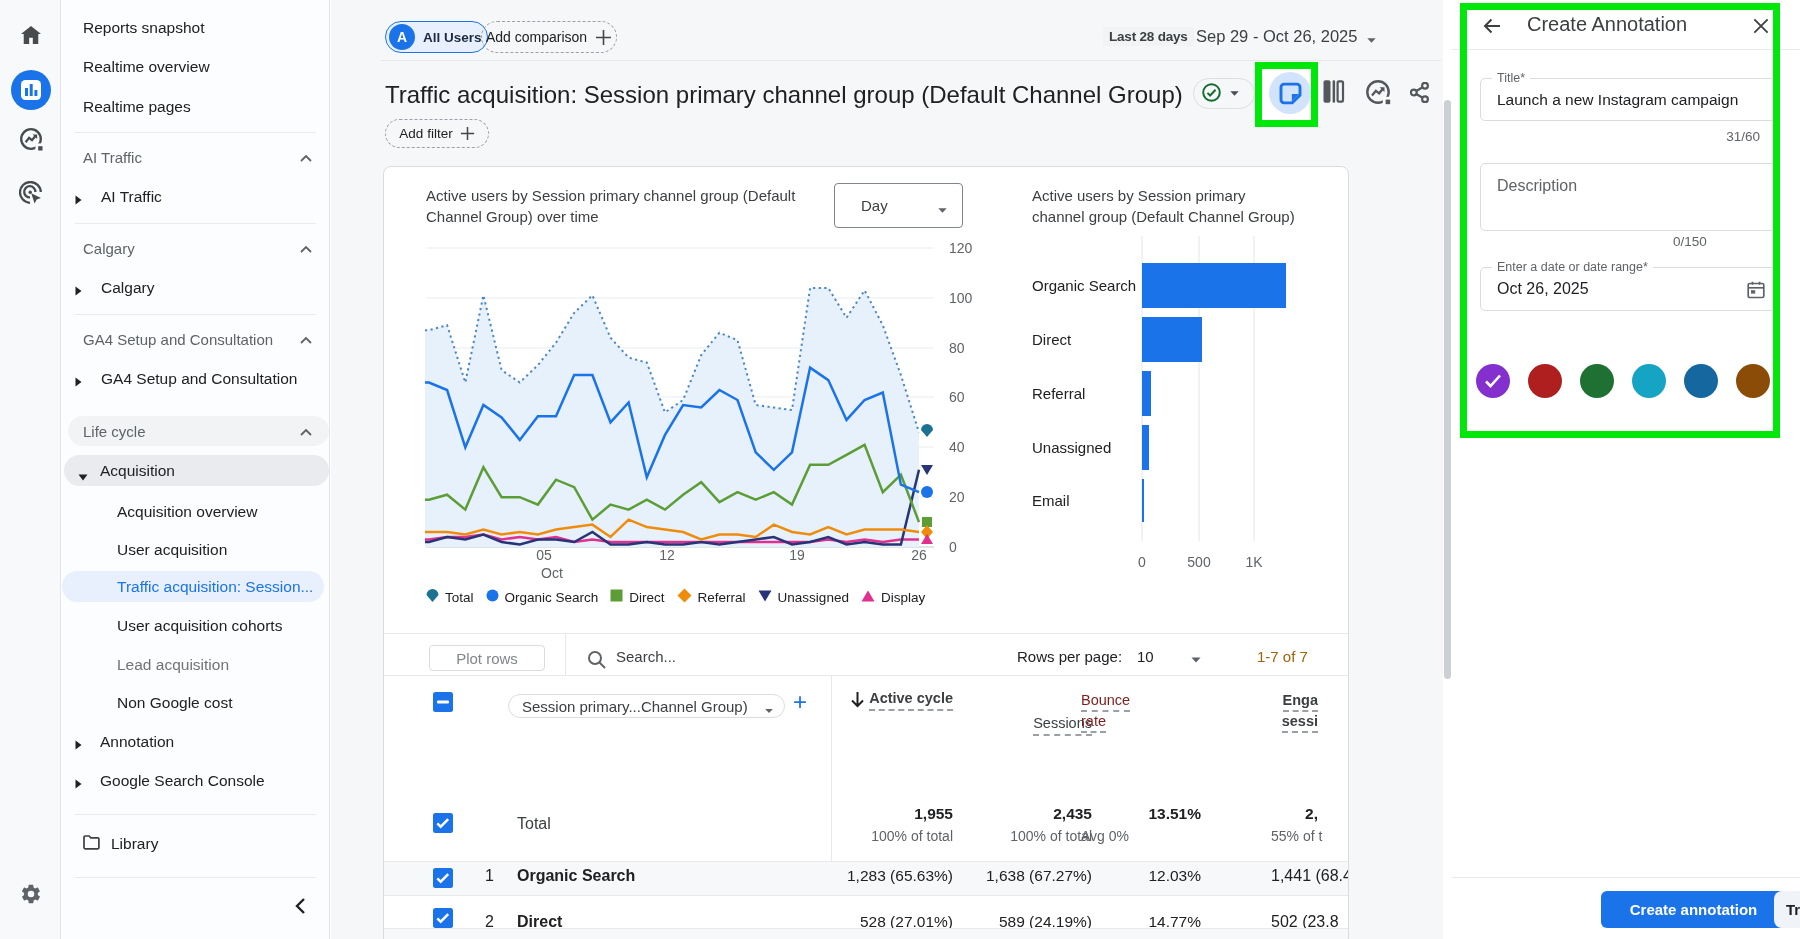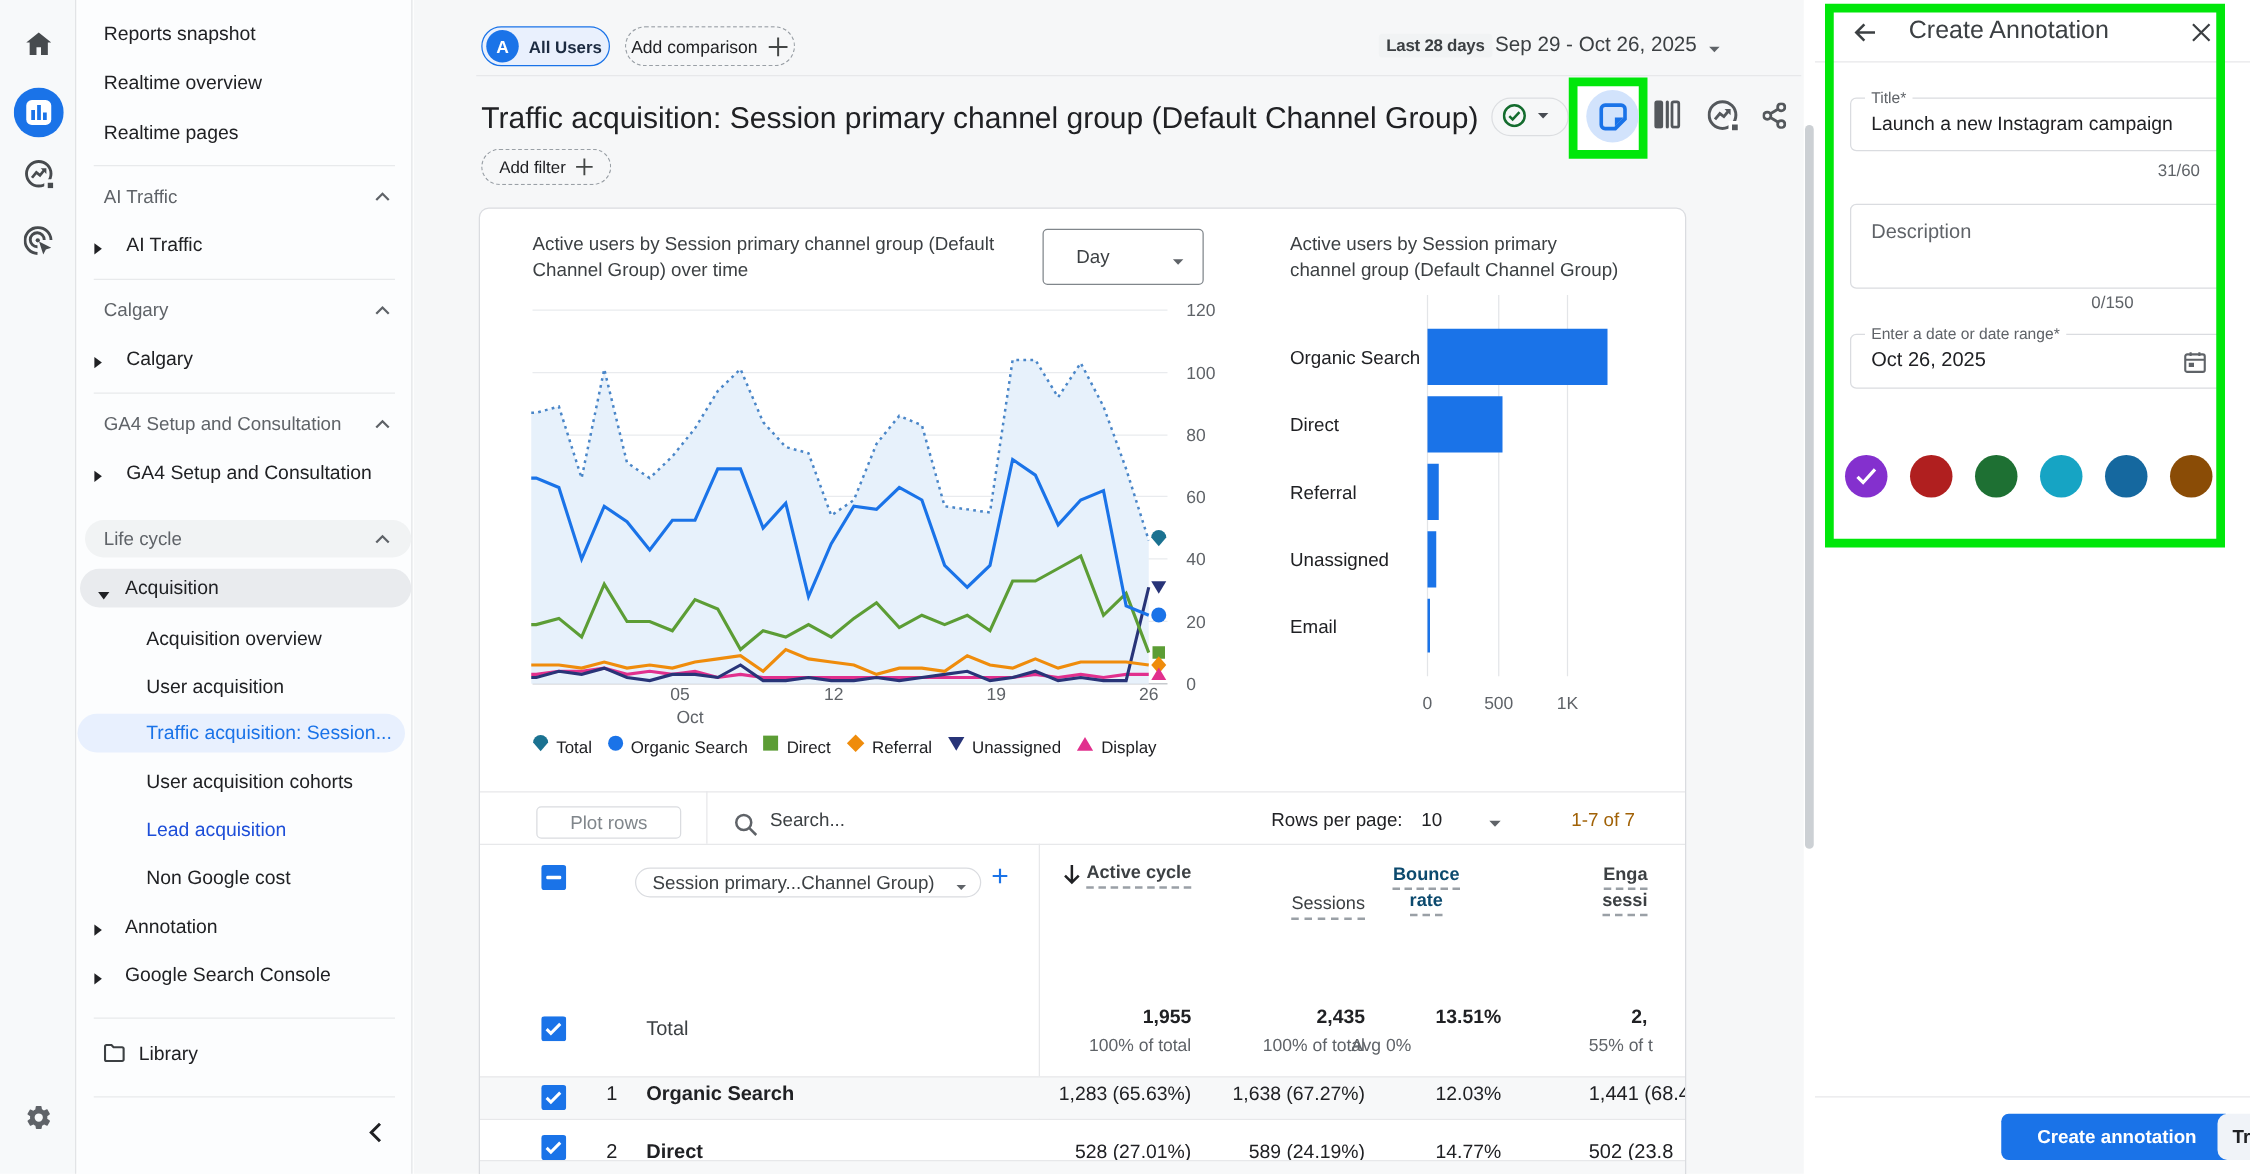"Add comparison" div.abs { left: 500px -> 481px }
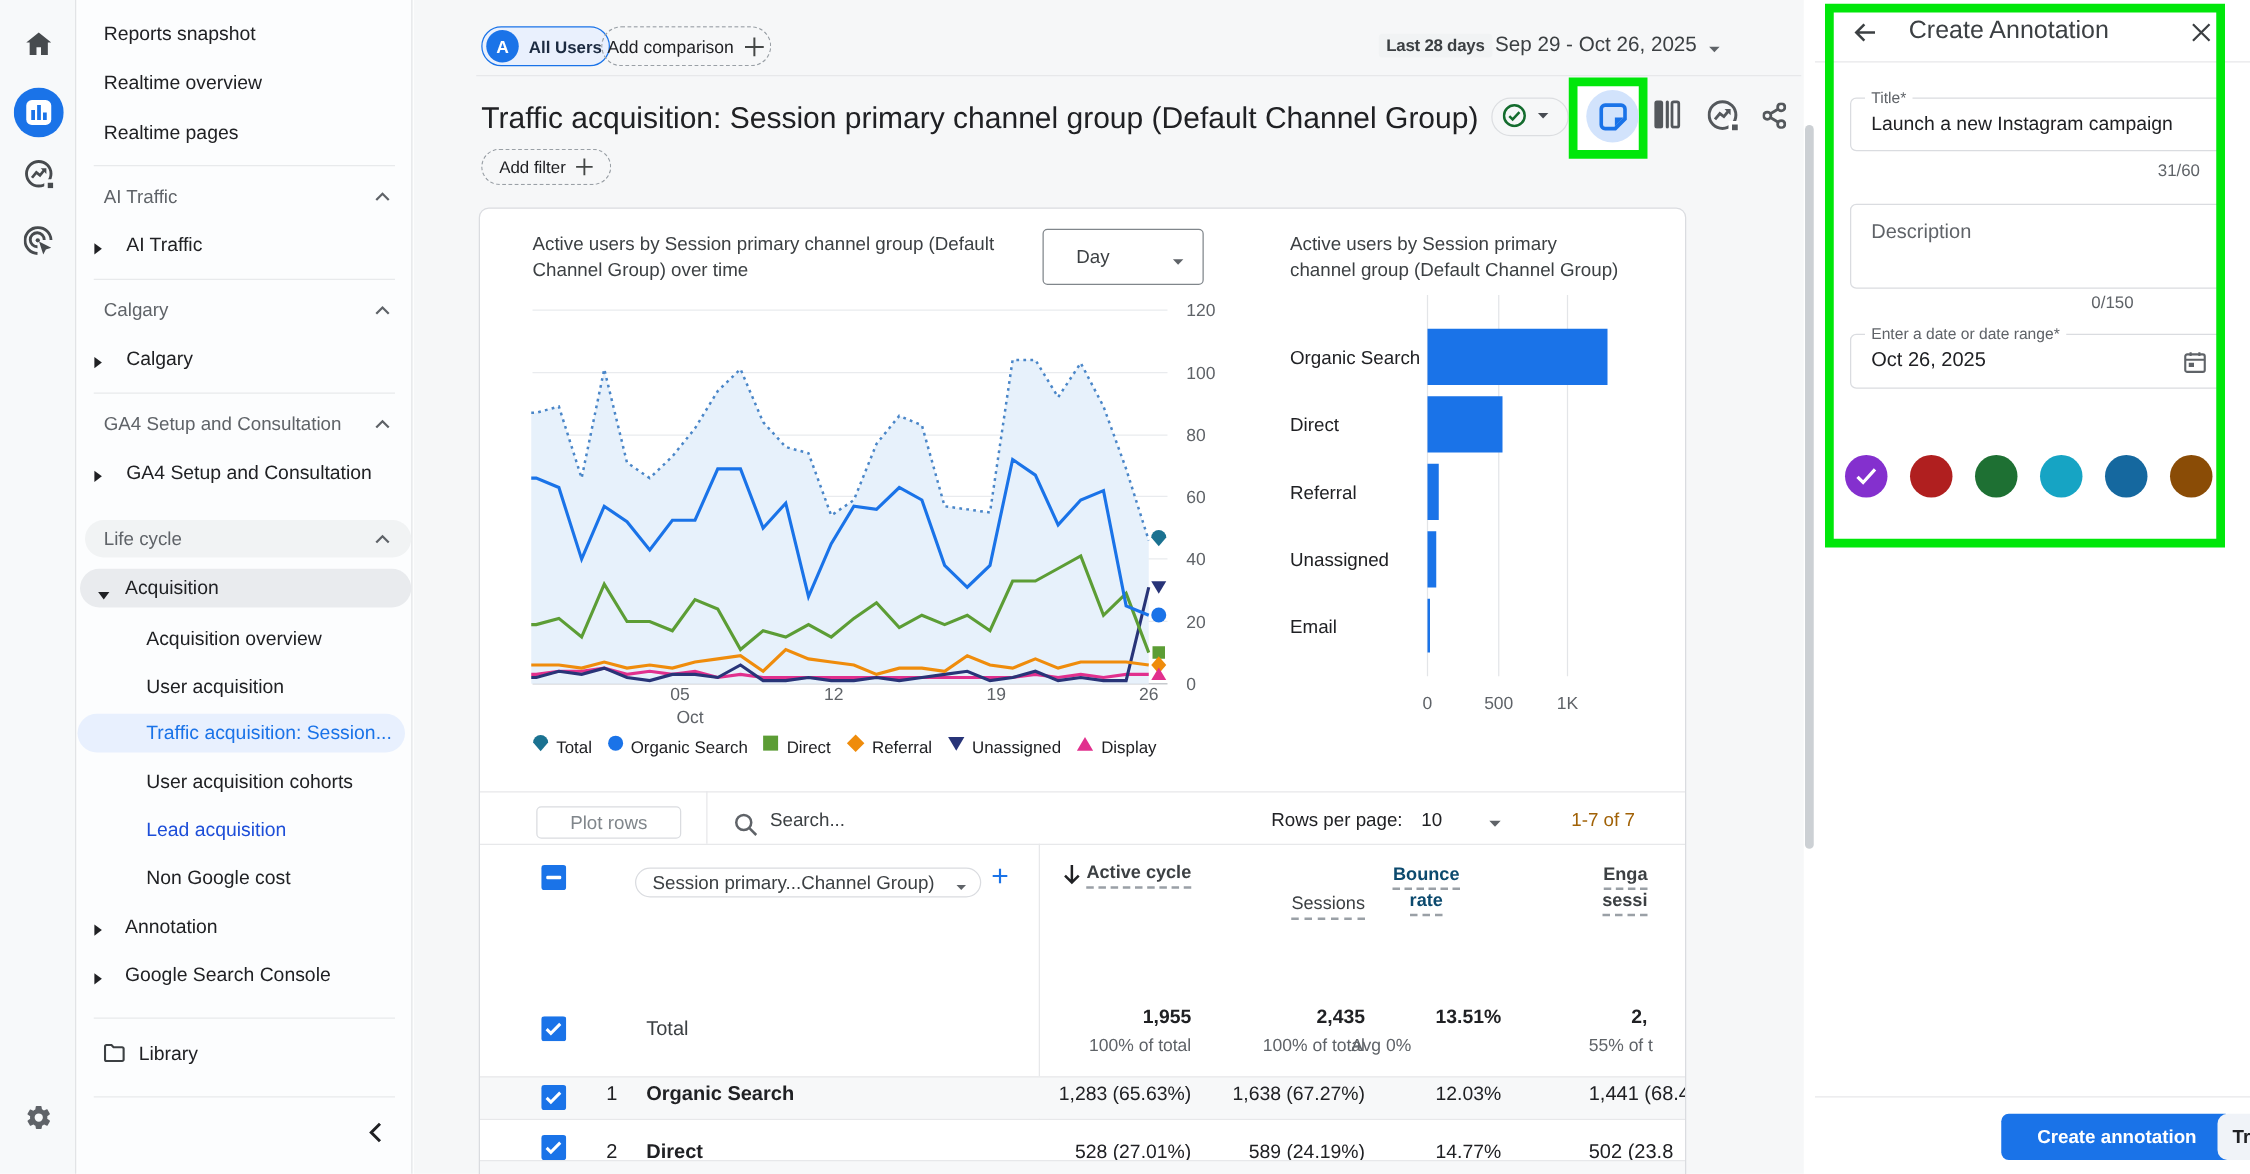"Lead acquisition" div.abs { color: #1d4ed8 -> #737373 }
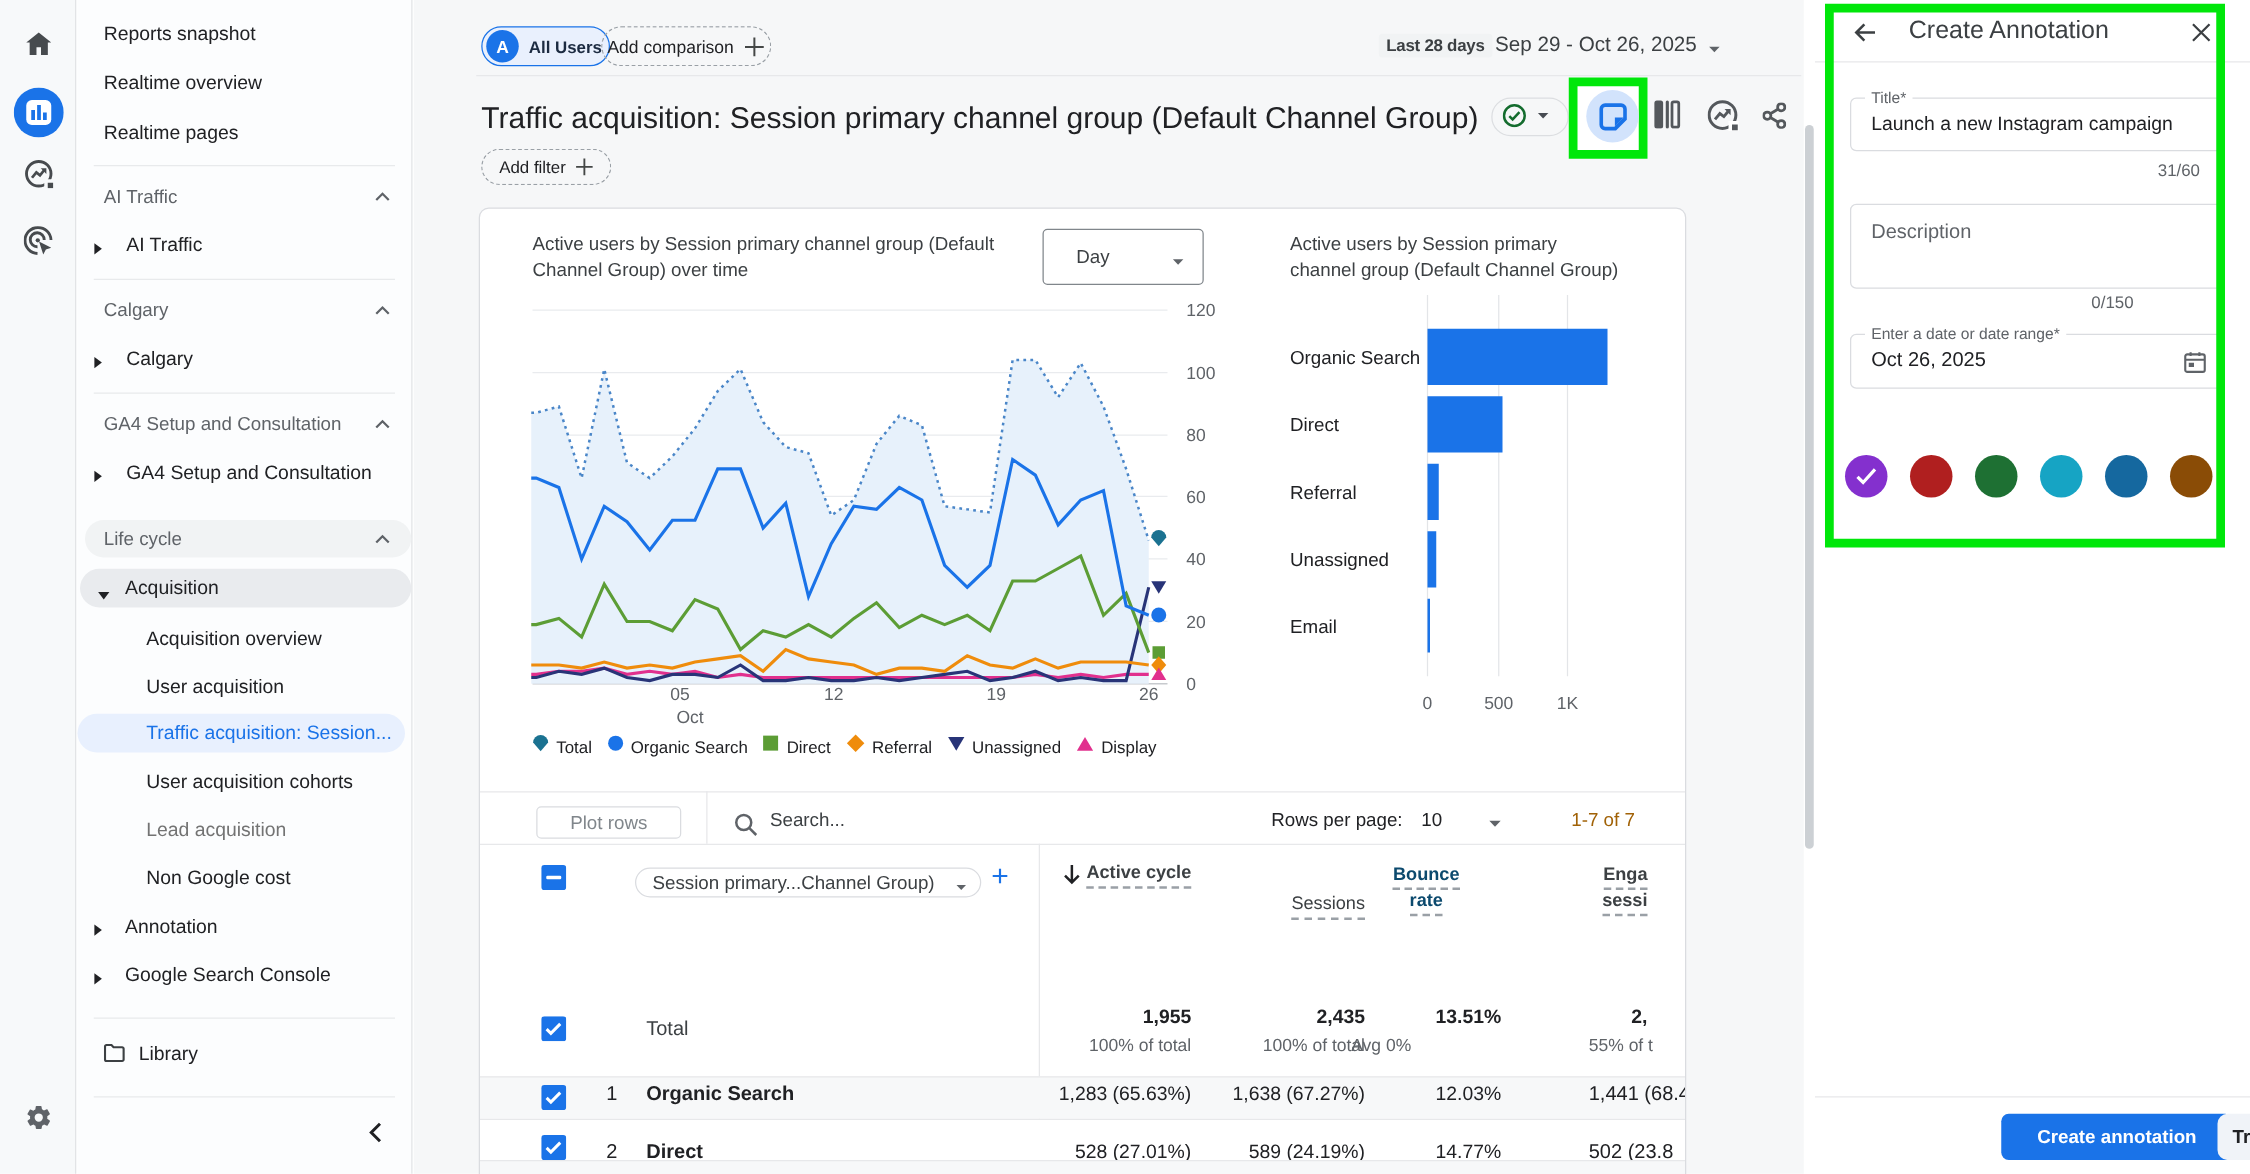"Bounce" div.abs { color: #0c4a6e -> #7f1d1d; font-weight: bold -> normal; text-align: center -> left }
